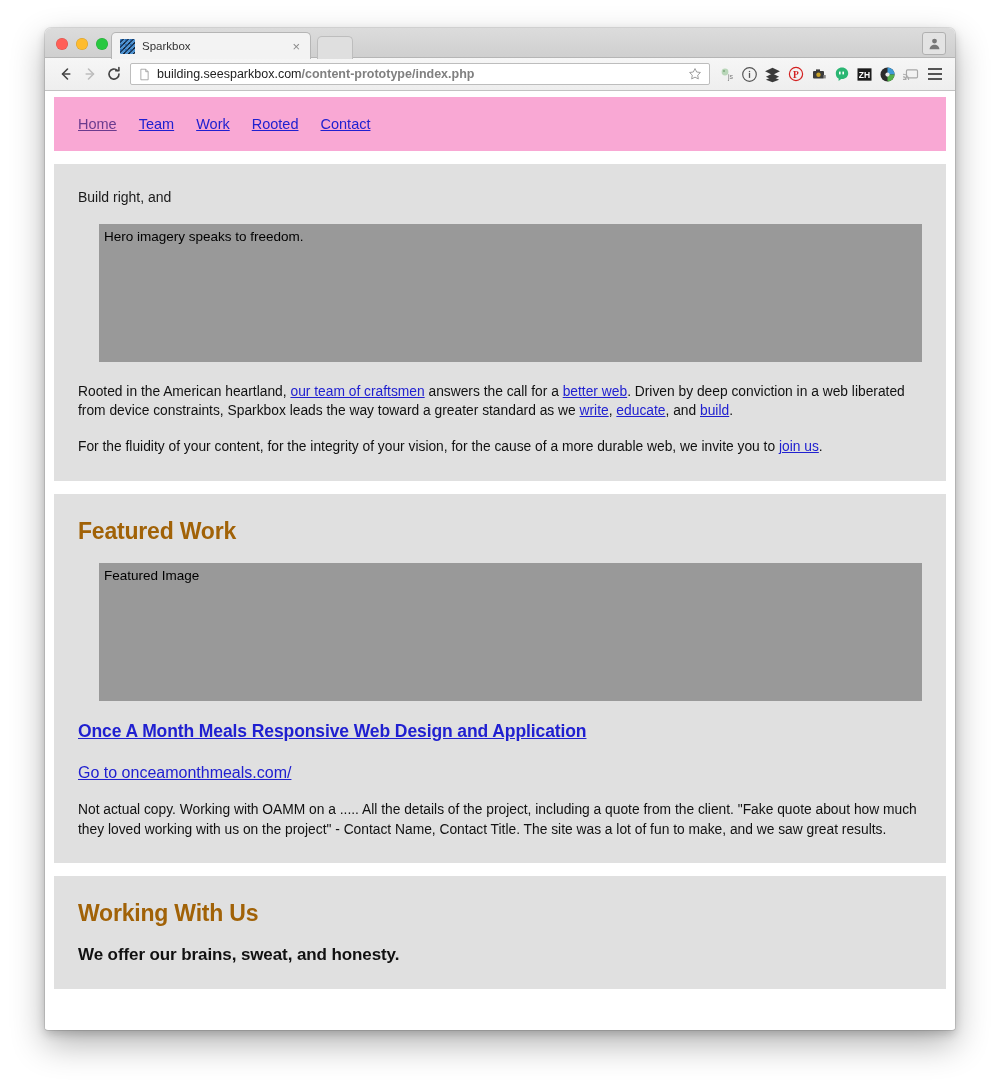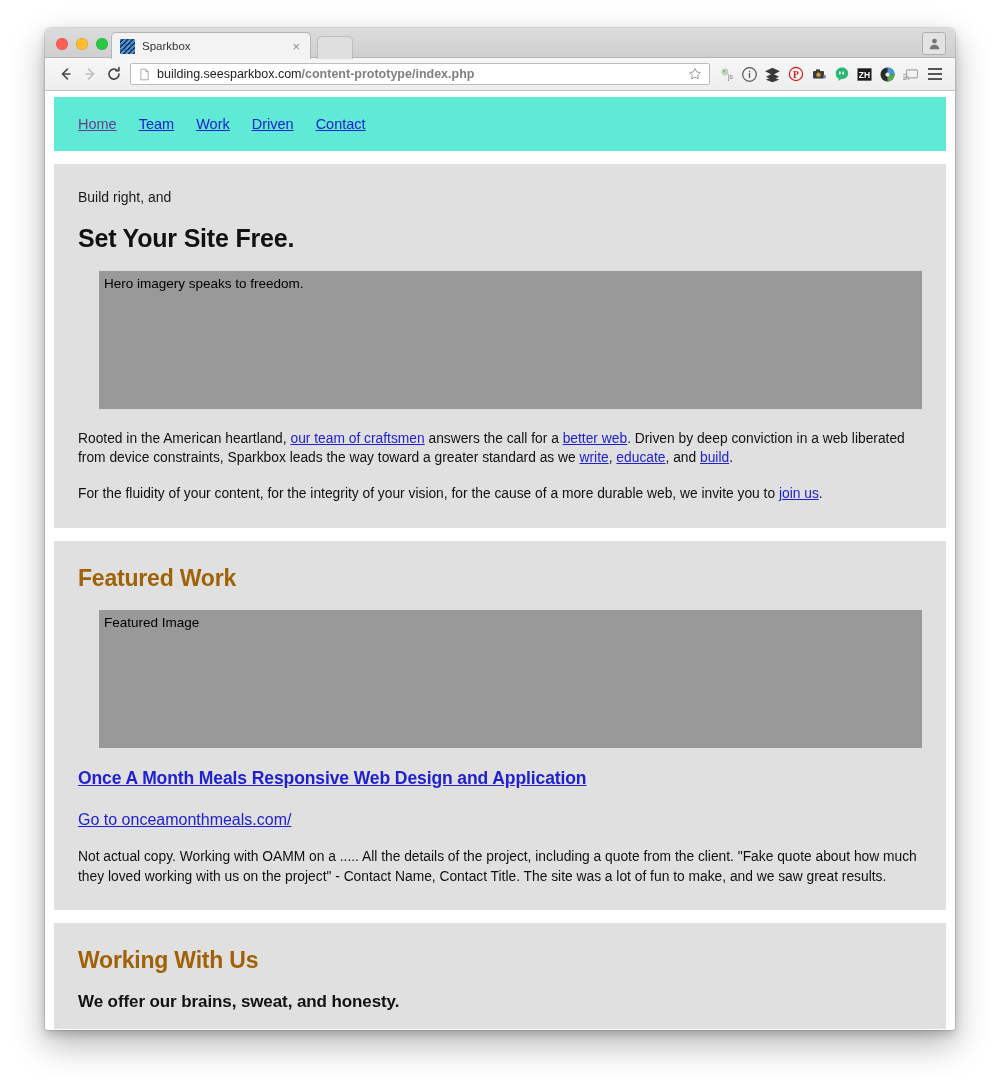"Home" .band.nav { background: #5eead4 -> #f9a8d4 }
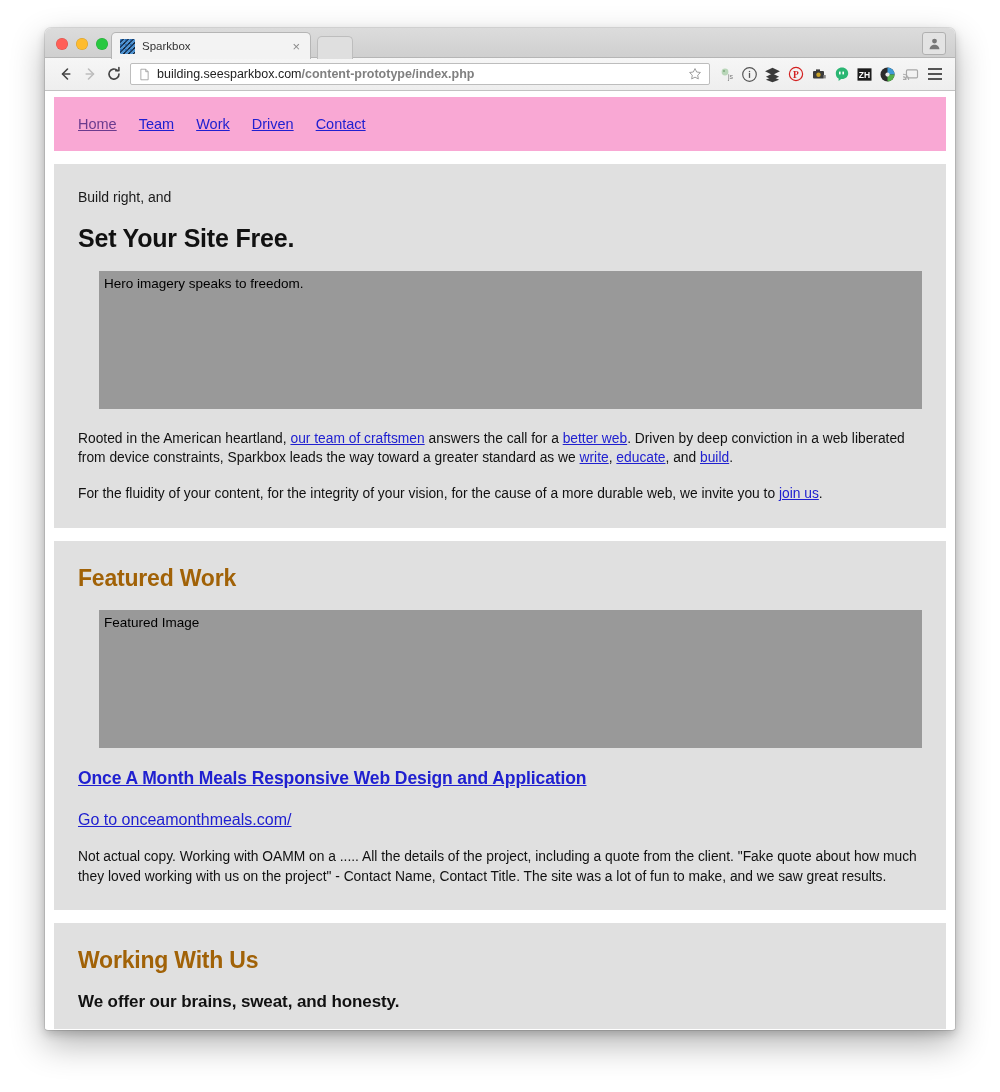"Driven" a { text: Driven -> Rooted }
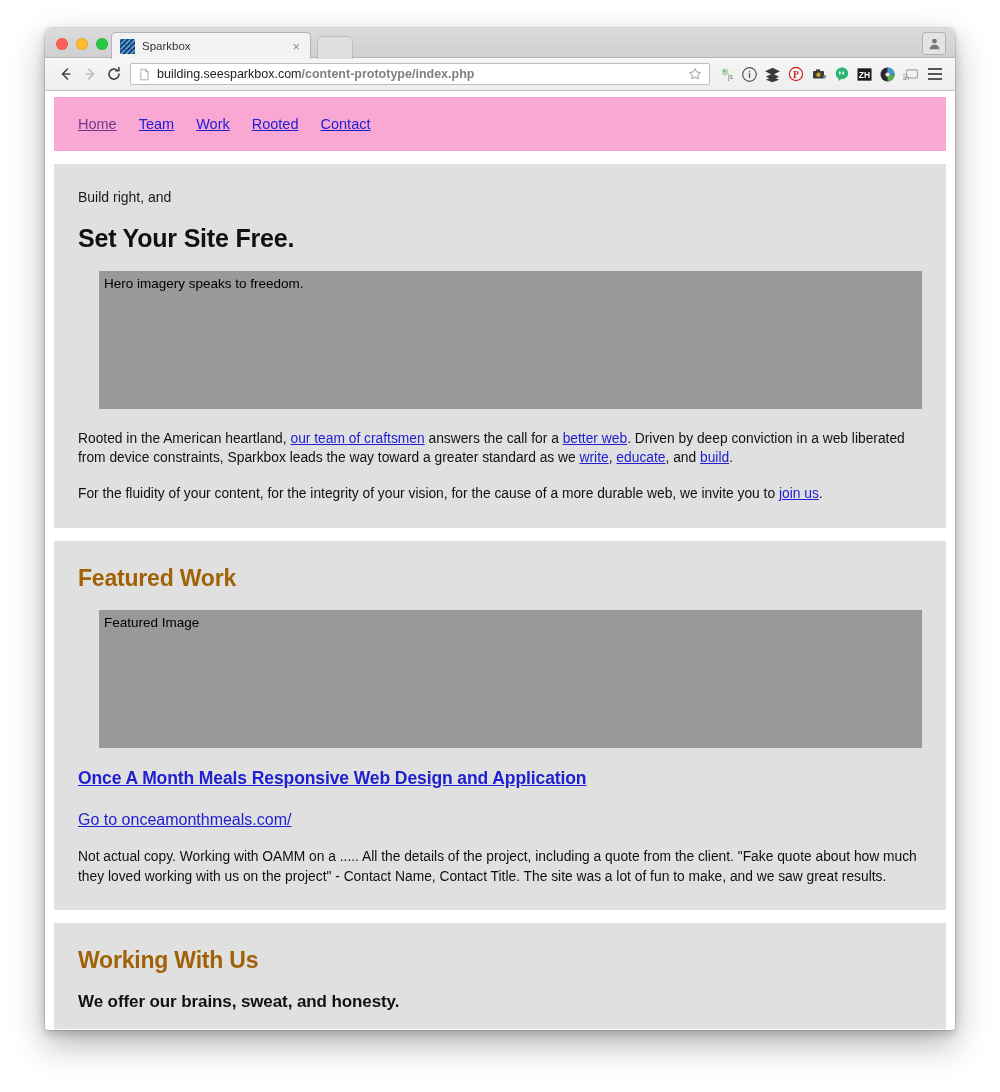"Set Your Site Free." h1 { html: <h1>Set Your Site Free.</h1> -> none }
